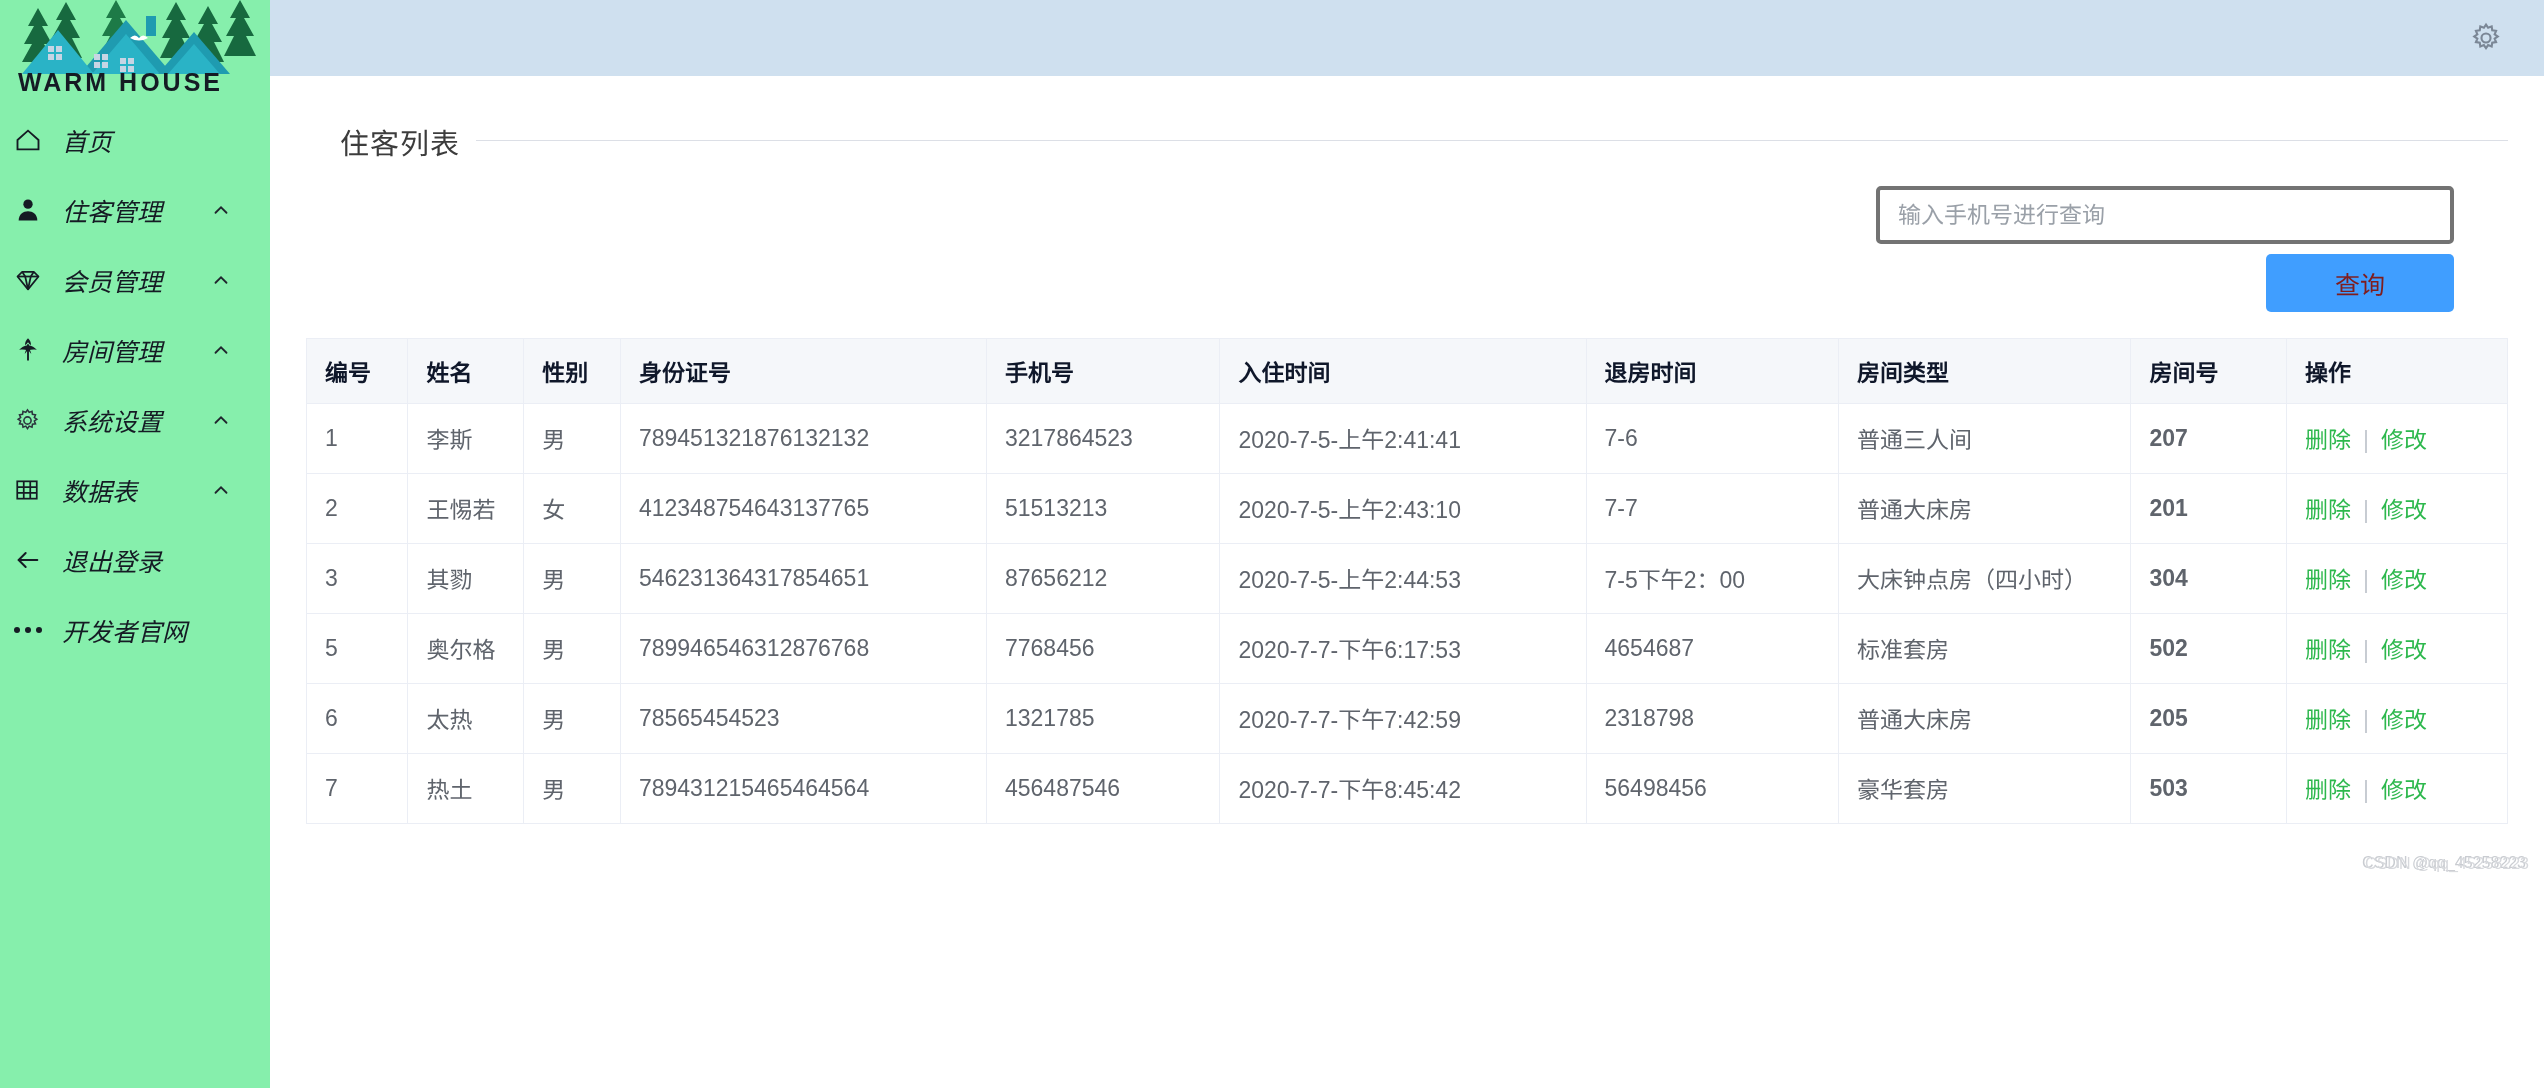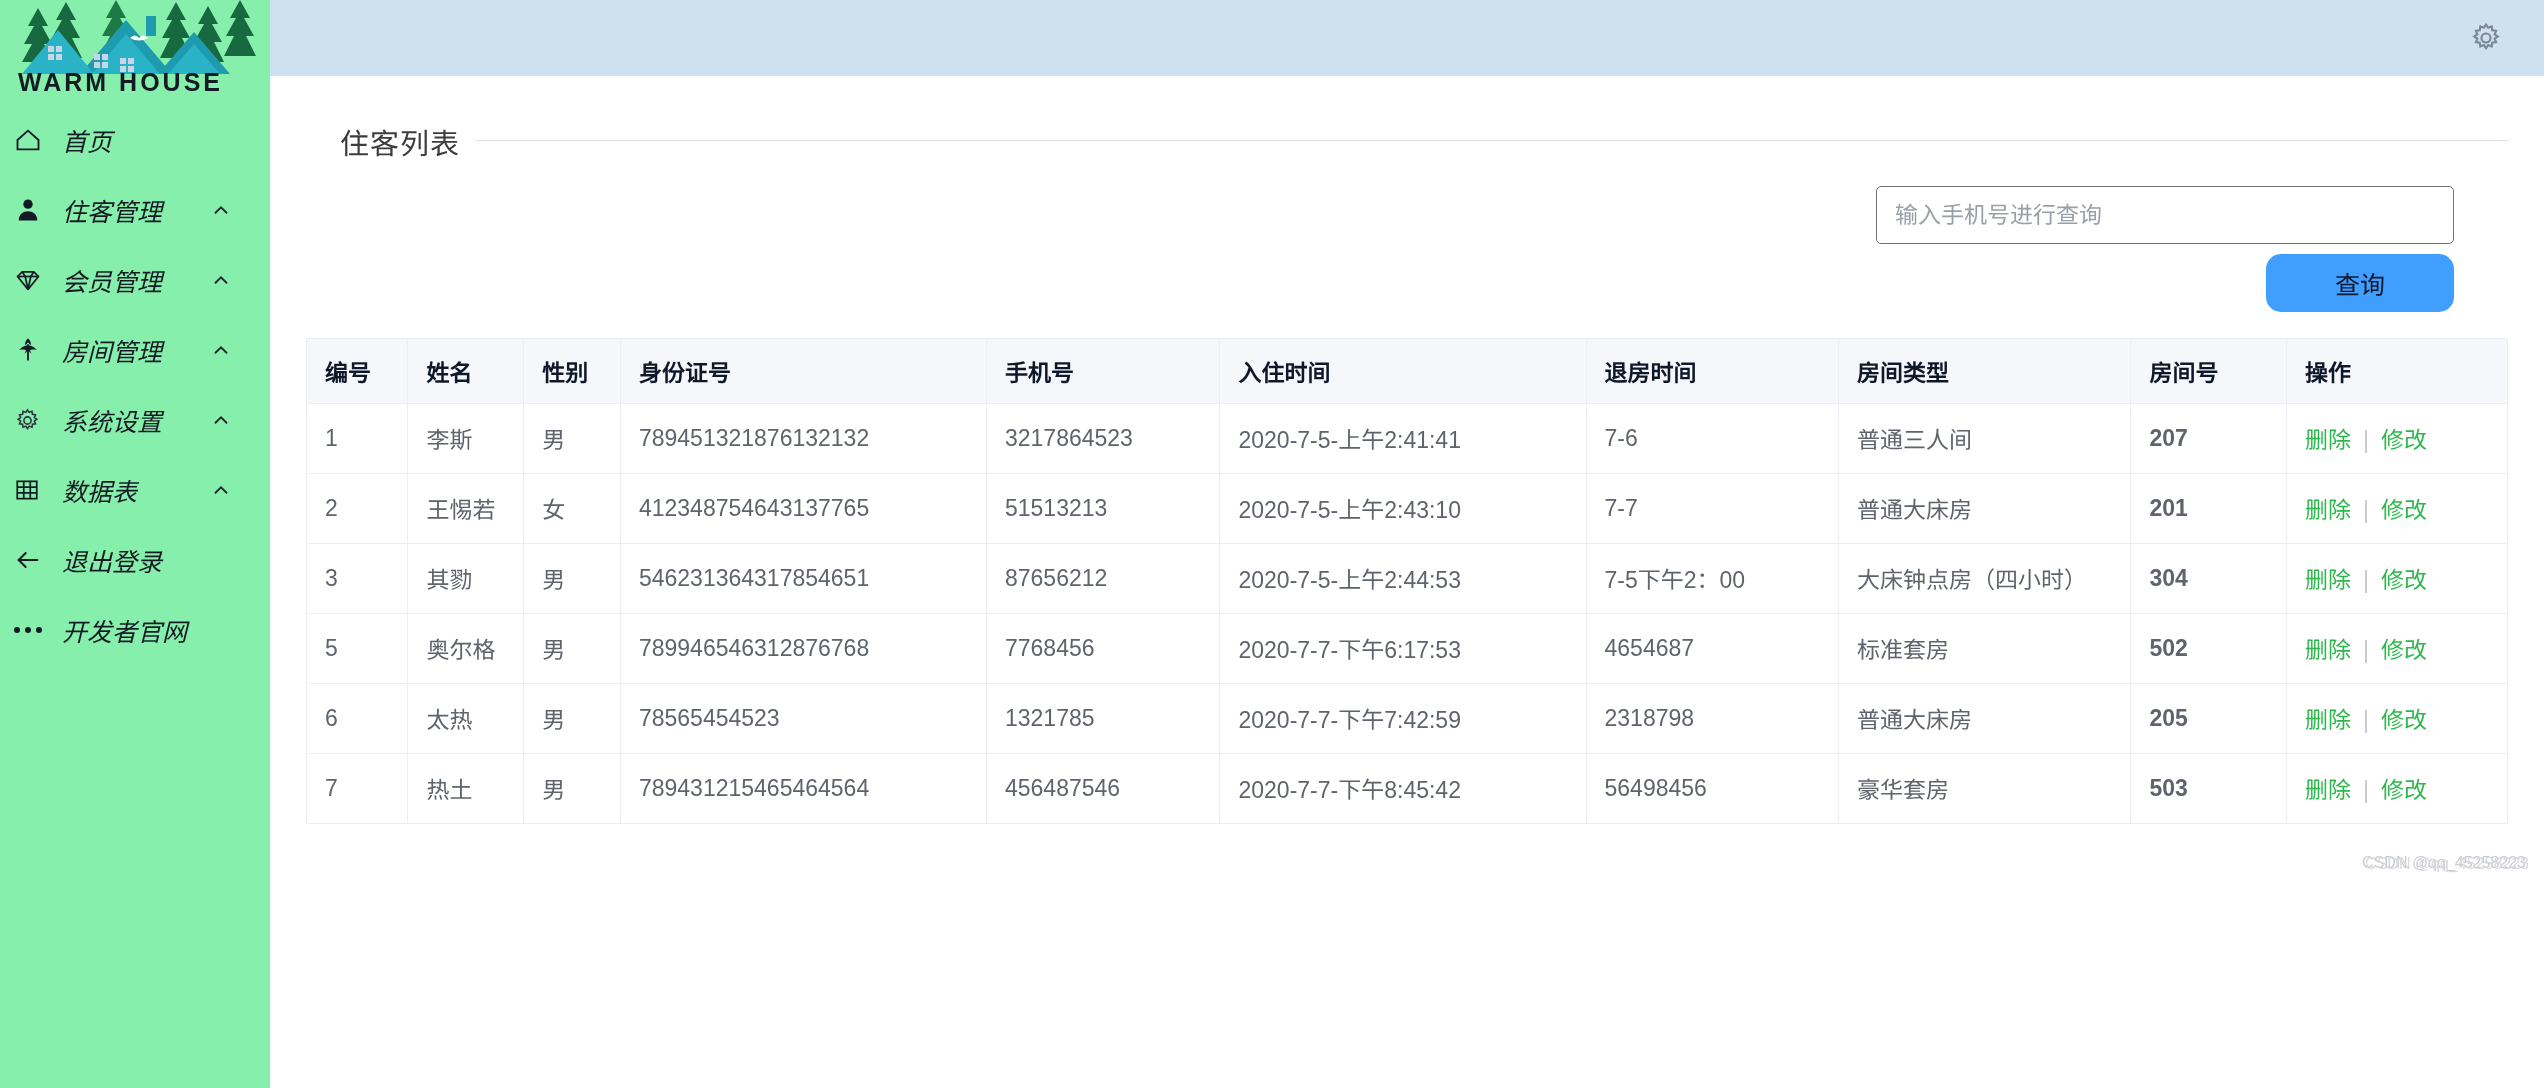"输入手机号进行查询" .search-input { border: 1px solid #737373 -> 4px solid #737373 }
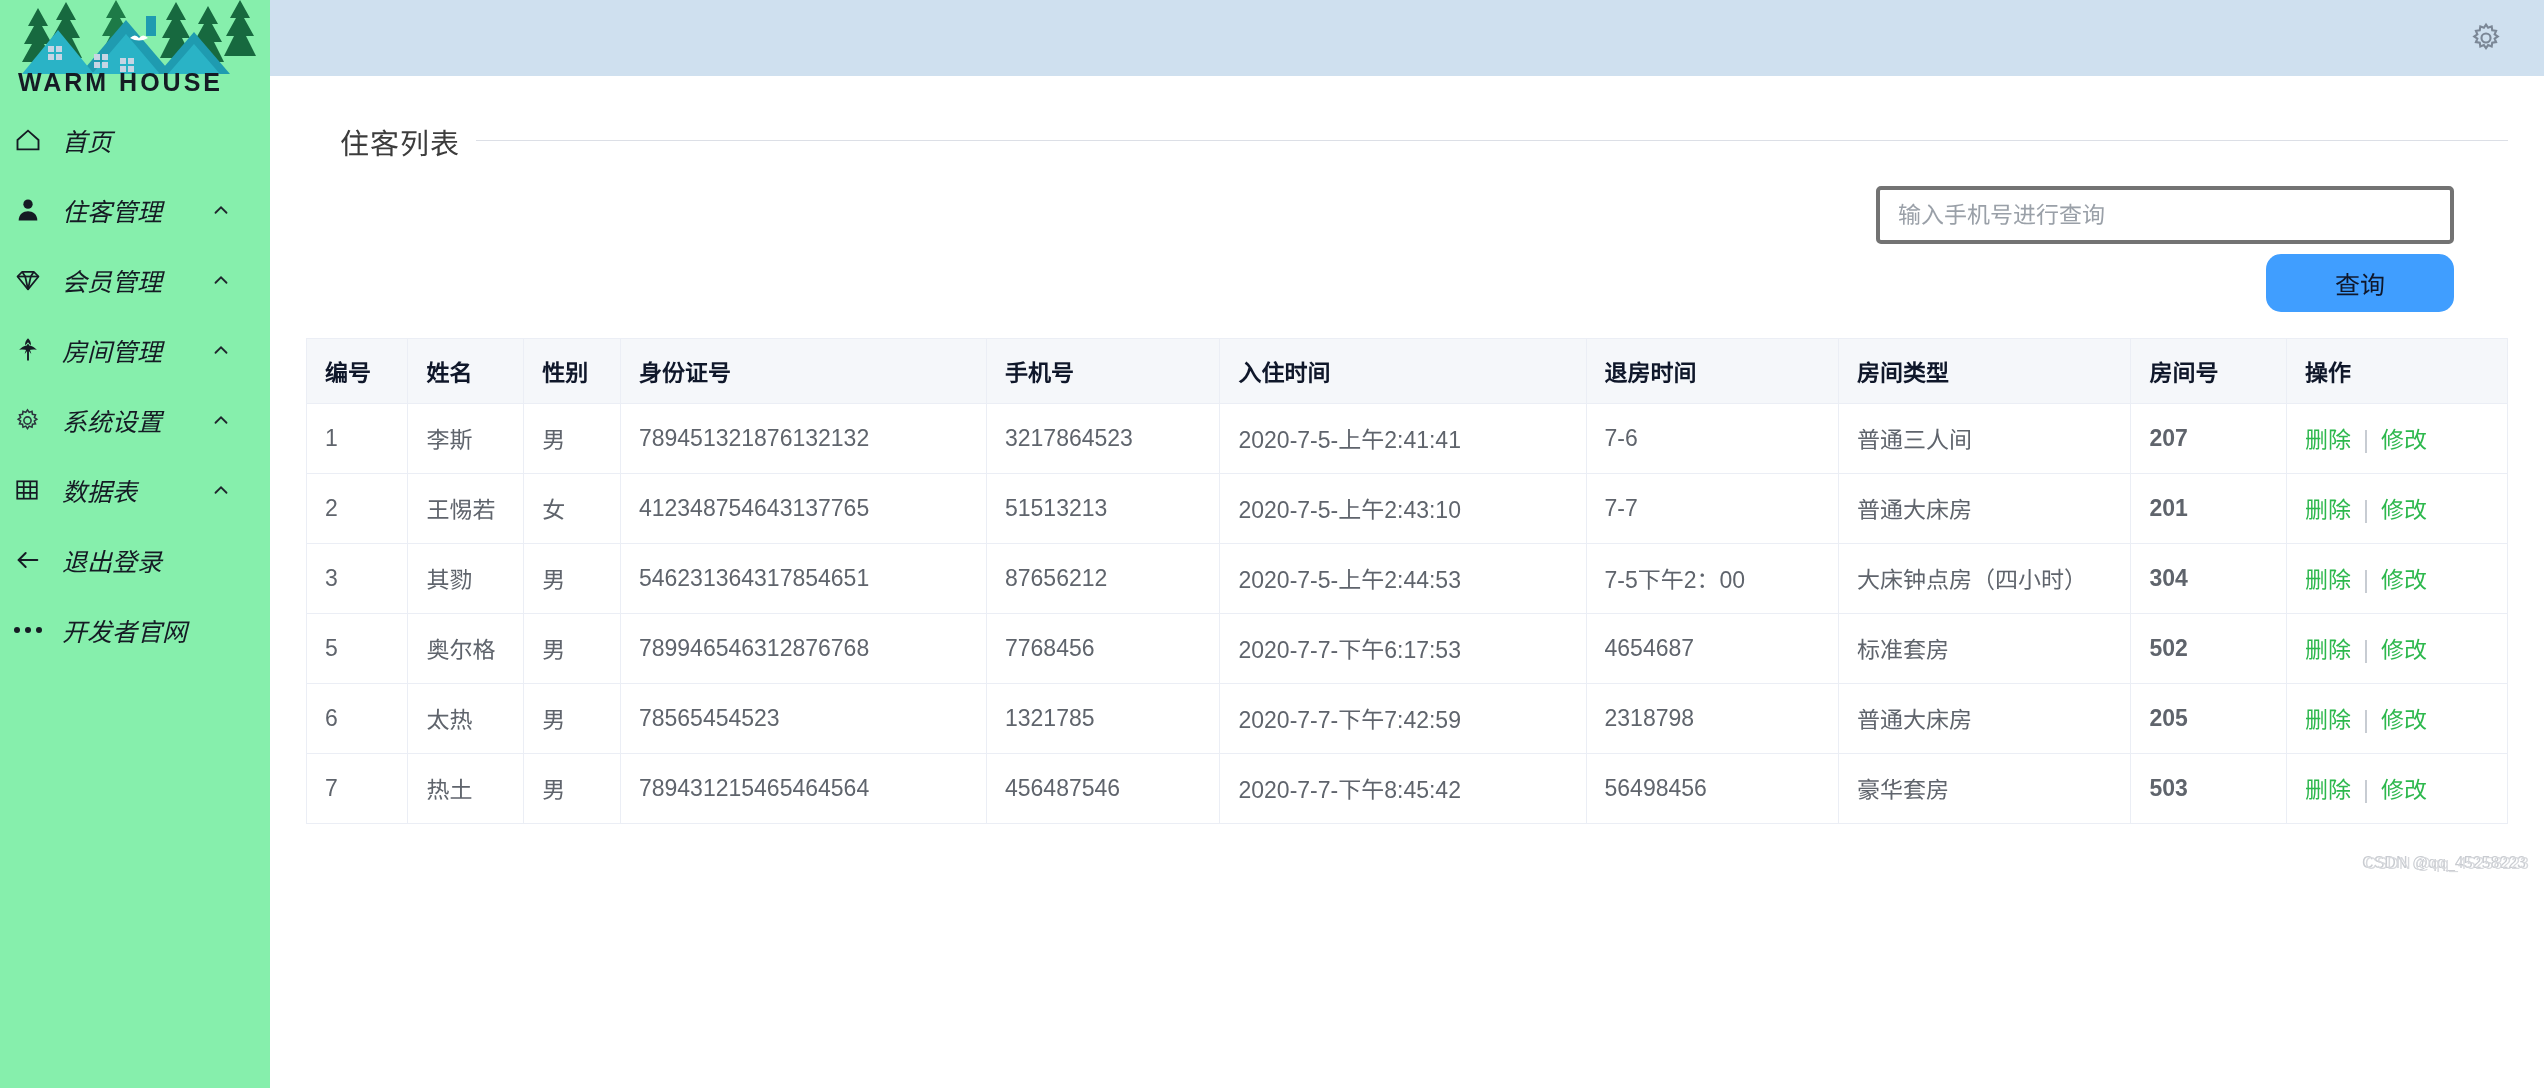"查询" .search-btn { border-radius: 15px -> 5px; color: #0f172a -> #7f1d1d }
